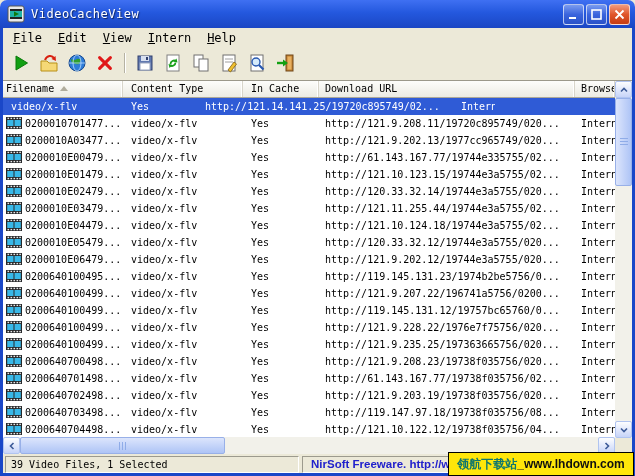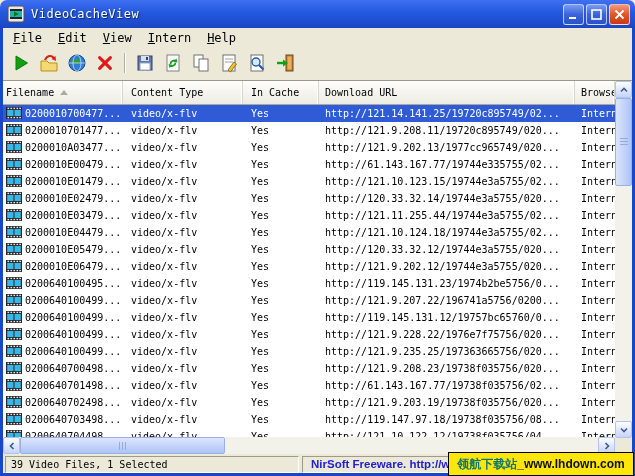"Filename" .header-row { height: 24px -> 17px }
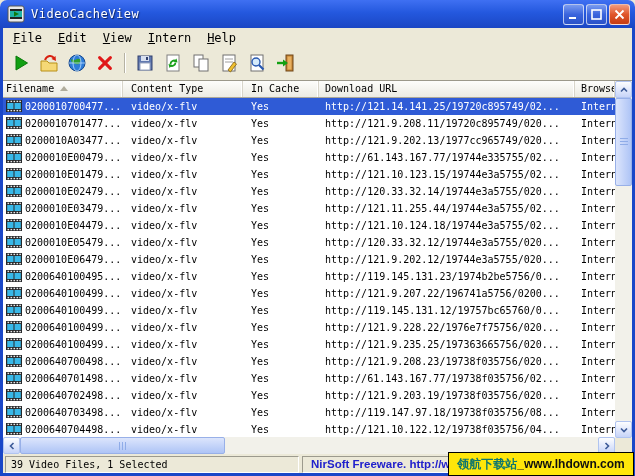"0200010700477..." span.cell { html: <span> <svg> <rect></rect> <rect></rect> <rect></rect> <g> <rect></rect> <rect></rect> <rect></rect> <rect></rect> <rect></rect> <rect></rect> <rect></rect> <rect></rect> <rect></rect> <rect></rect> </g> </svg> <span>0200010700477...</span> </span> -> none }
